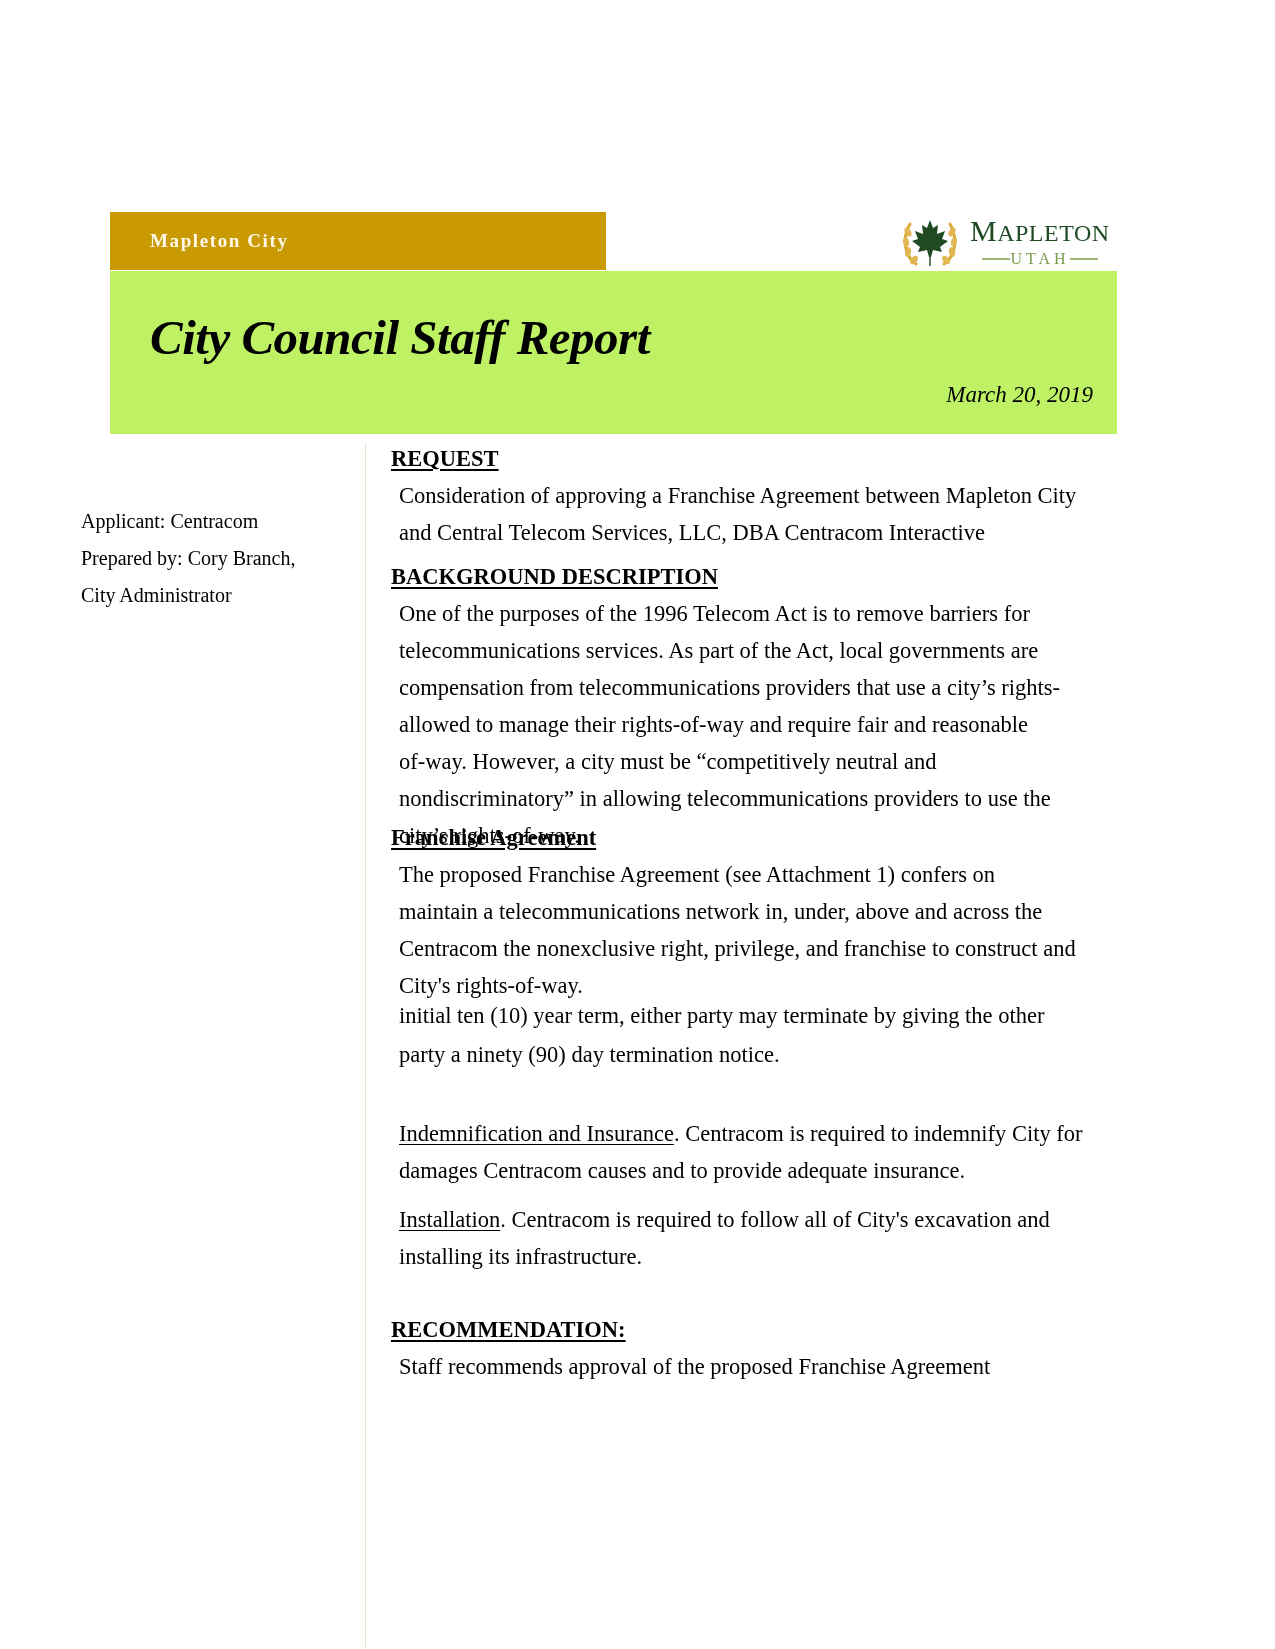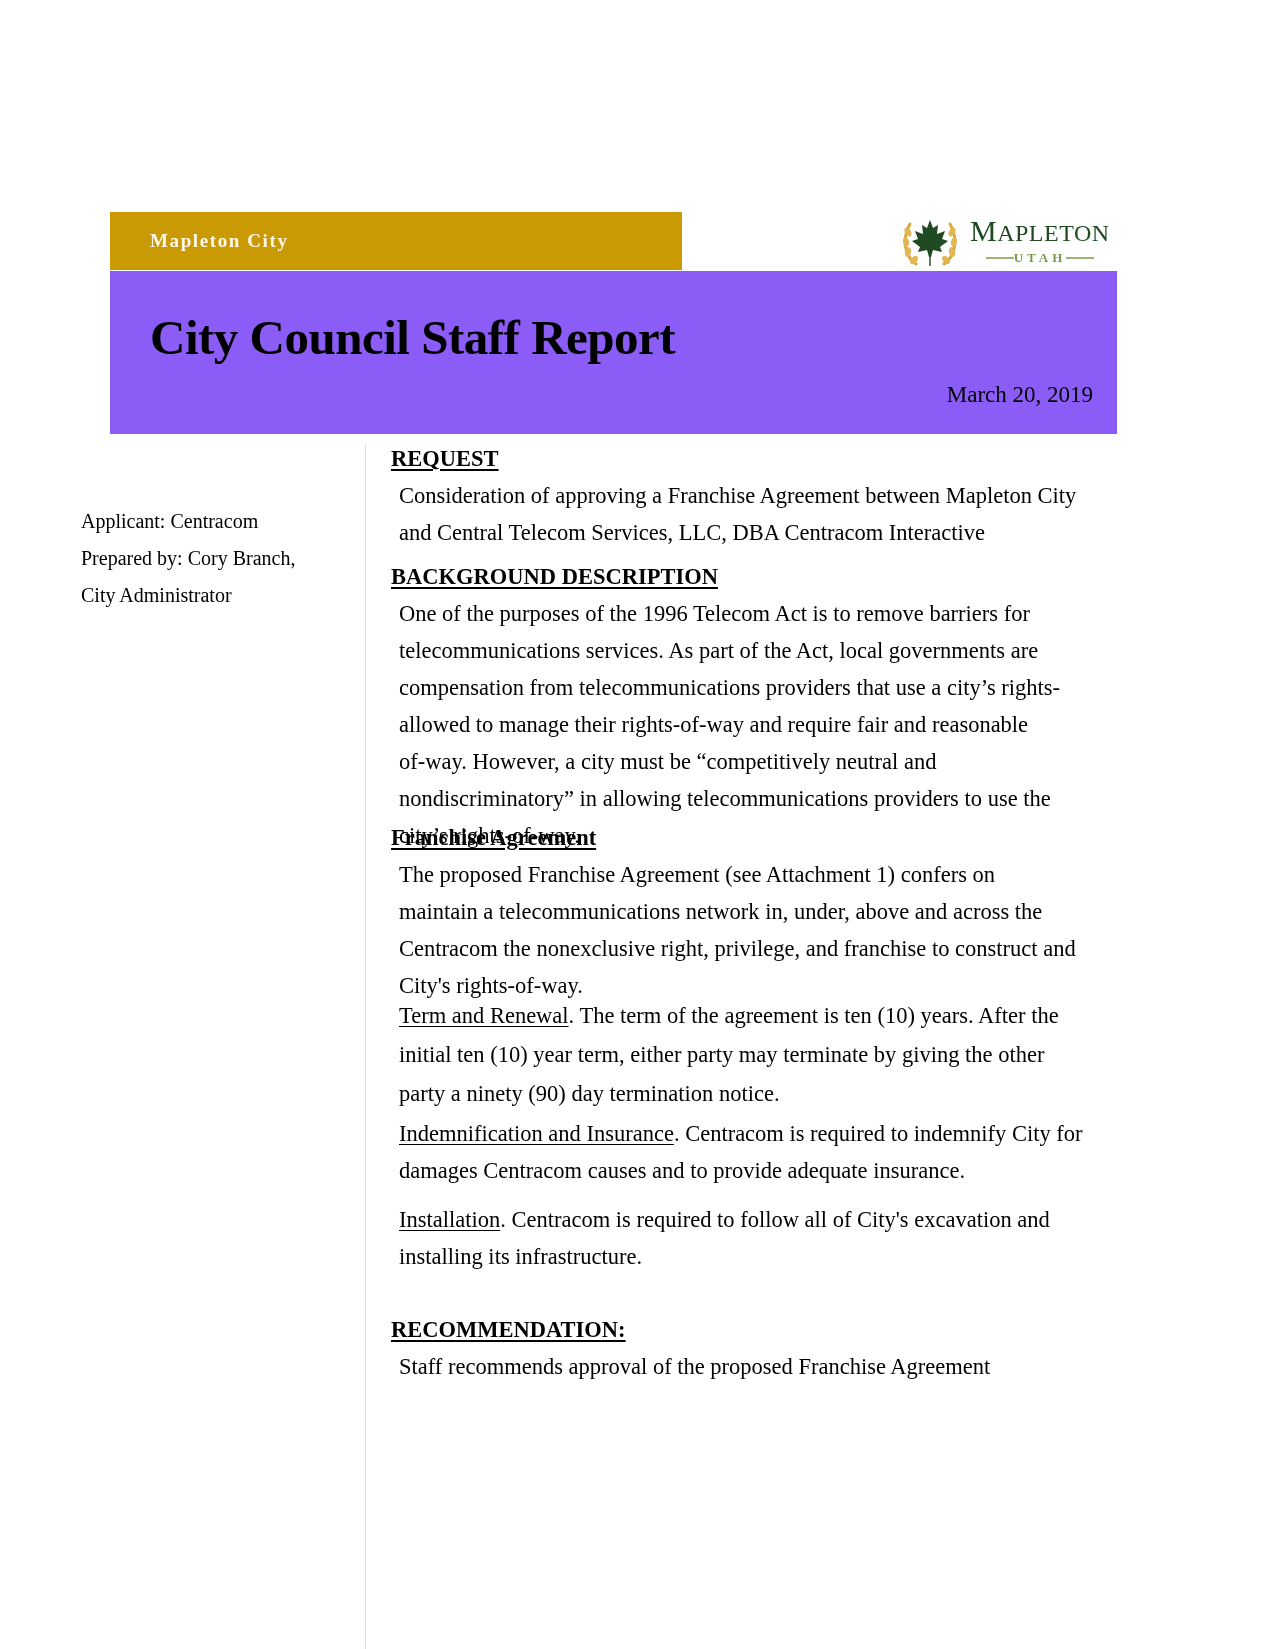"Mapleton City" .gold-bar { width: 572px -> 496px }
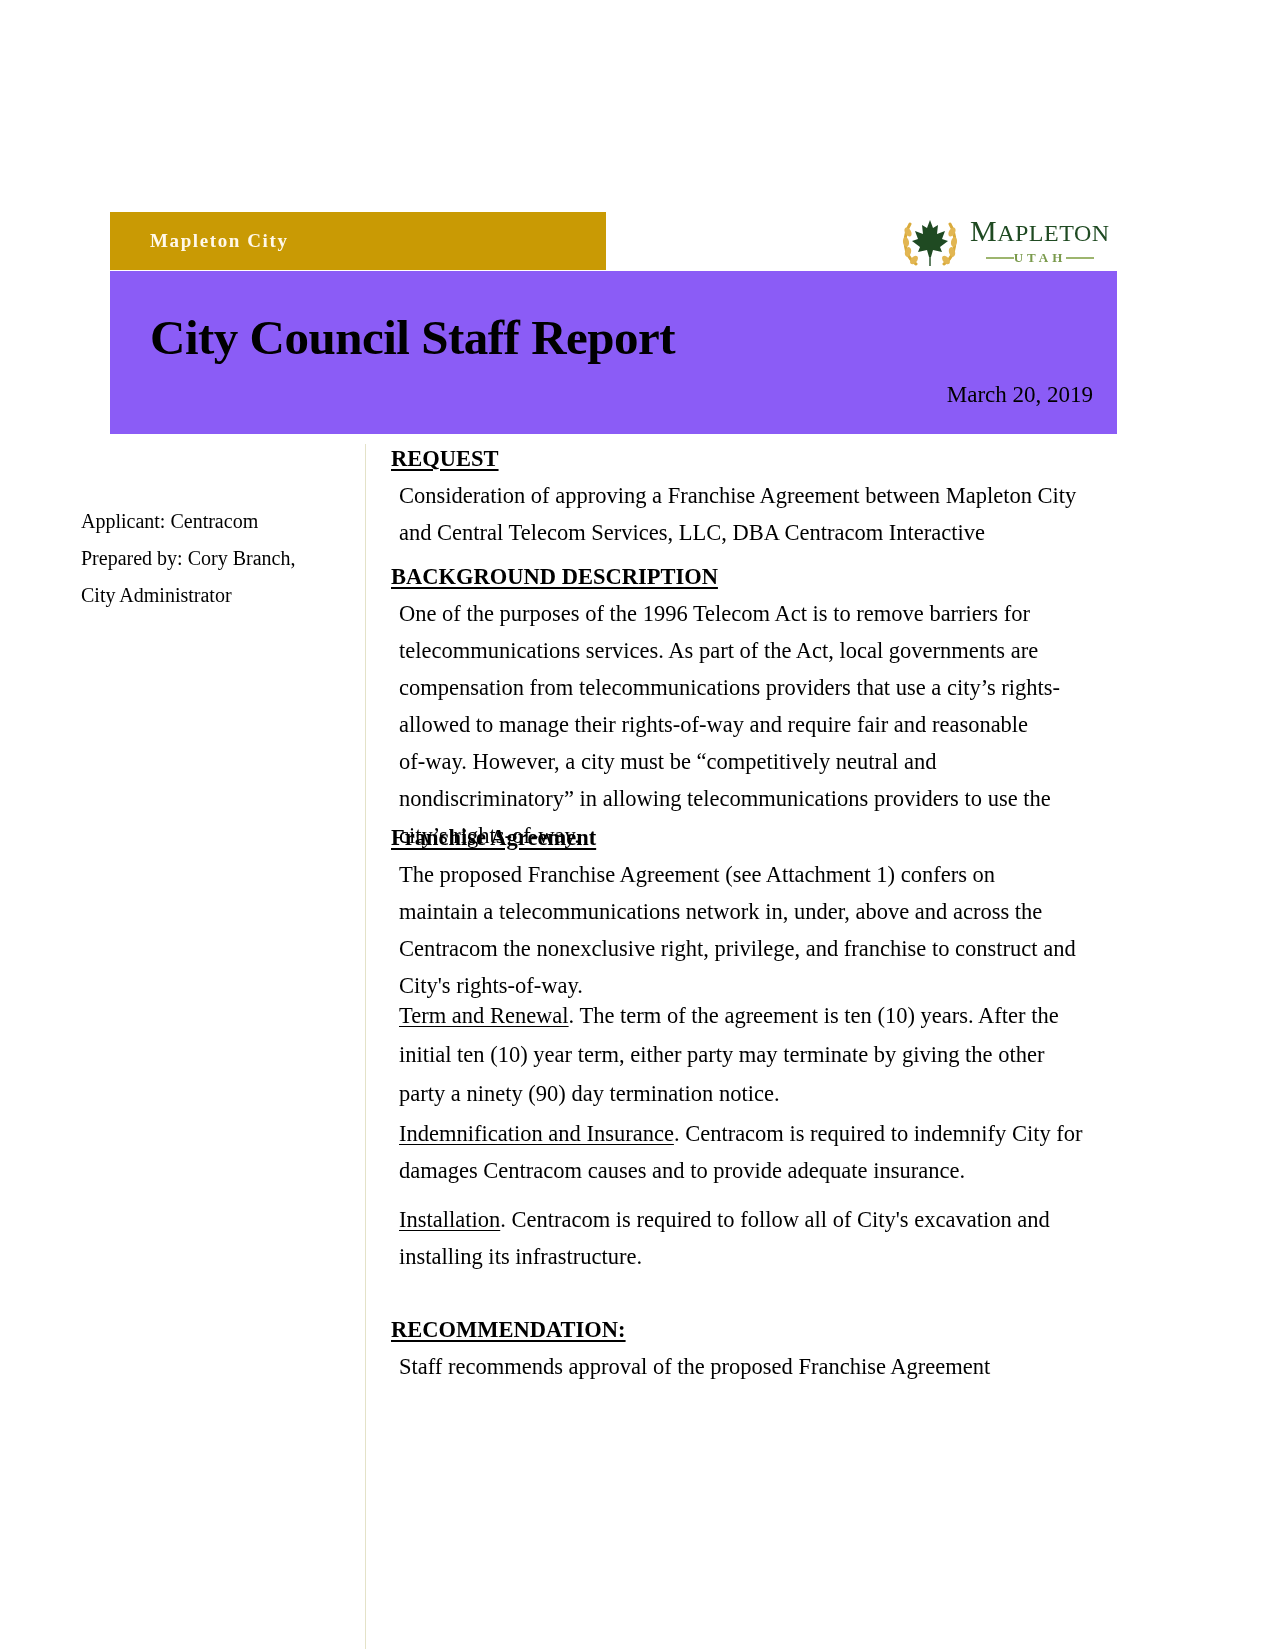"UTAH" .logo-sub { font-size: 13px -> 16px; font-weight: bold -> normal }
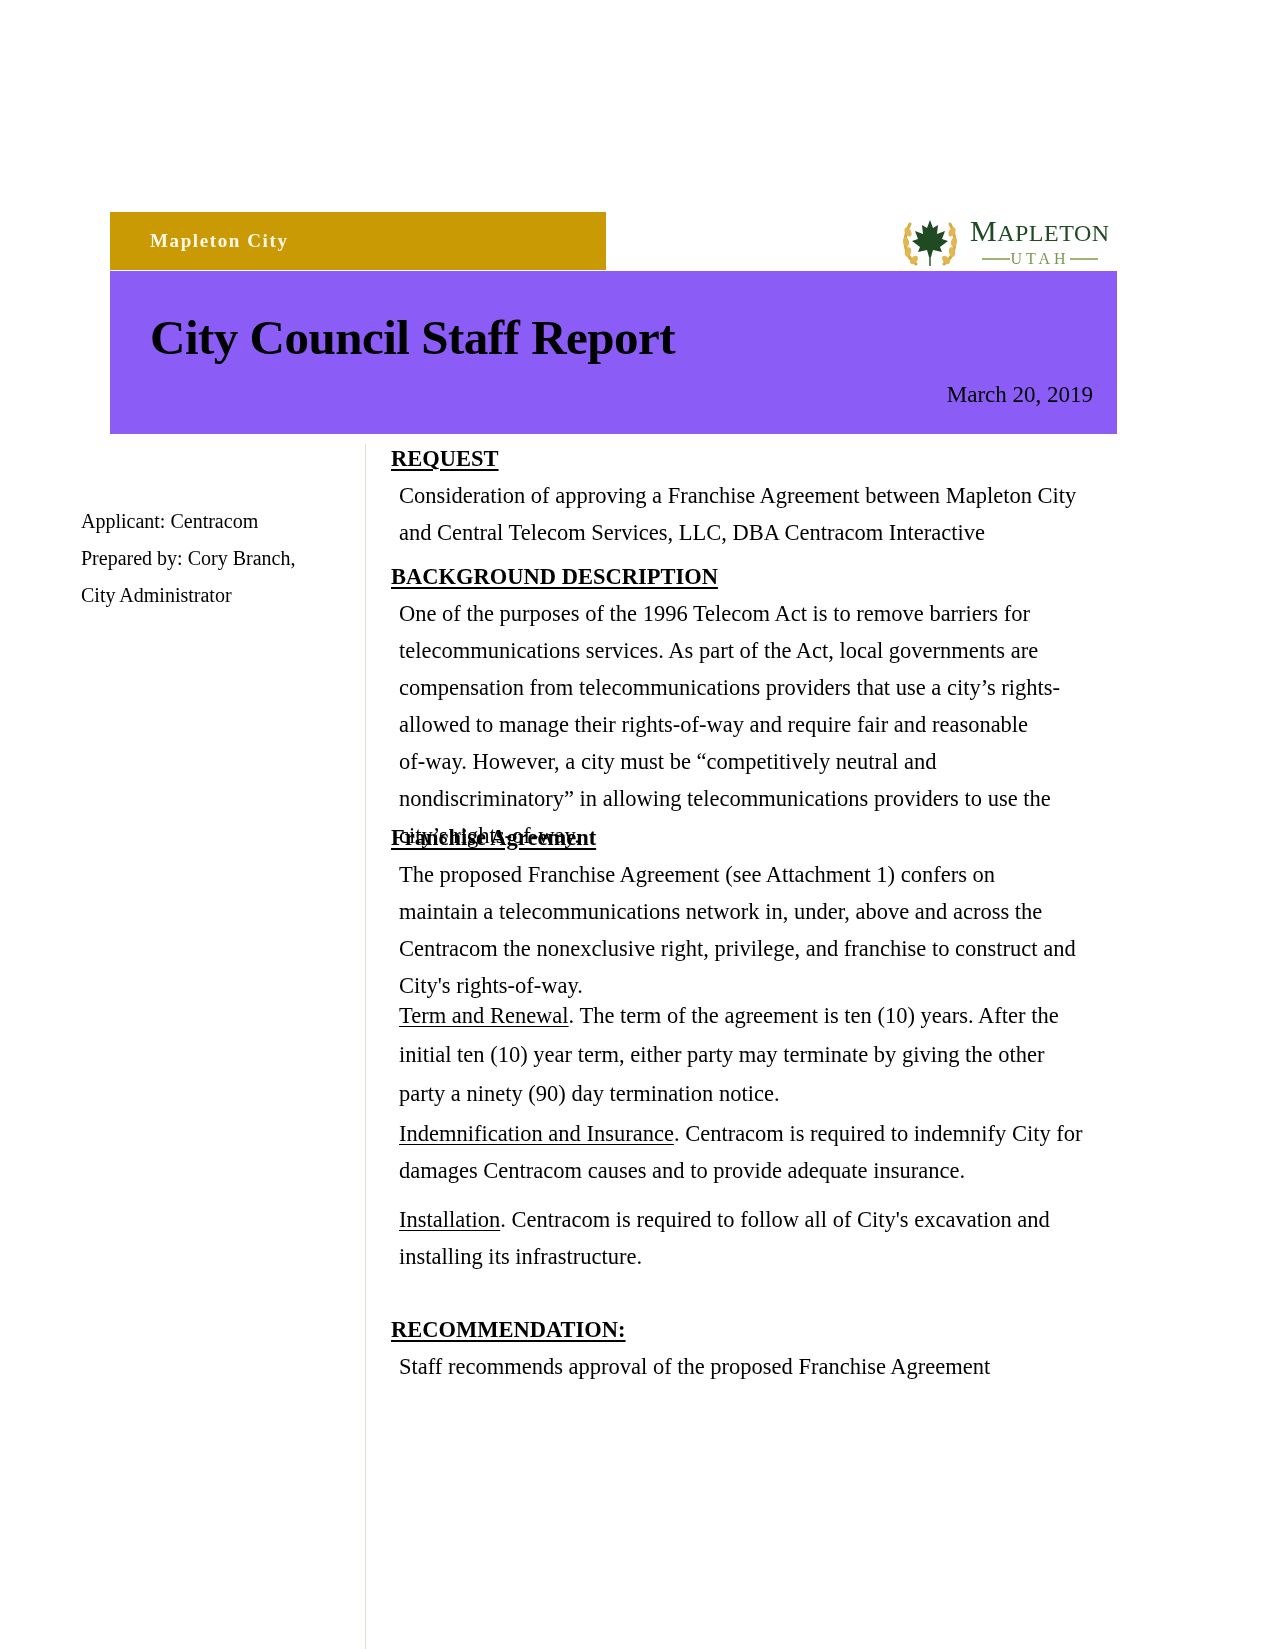"City Council Staff Report" .green-box { background: #8b5cf6 -> #bef264; font-style: none -> italic }
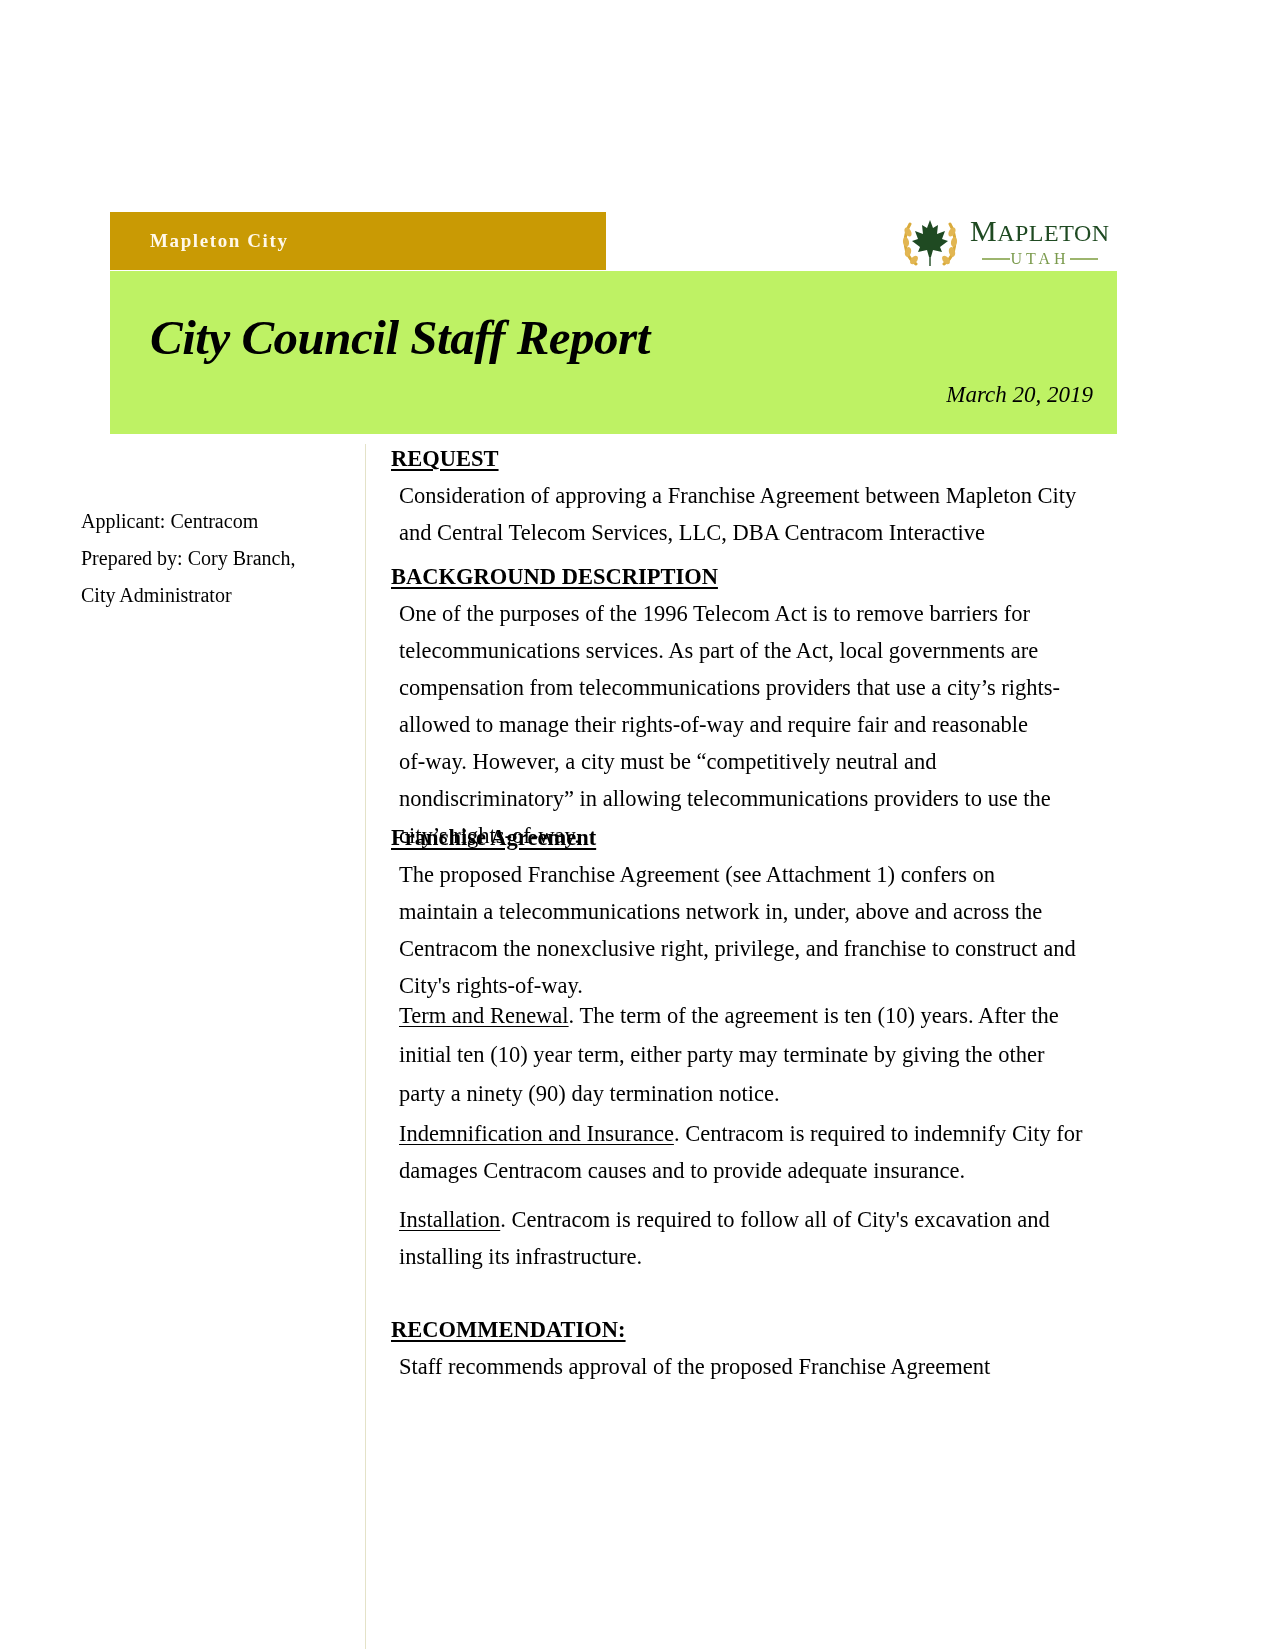"Term and Renewal. The term" p { html: <p><span>Term and Renewal</span><span>. The term of the agreement is ten (10) years. After the</span></p> -> none }
